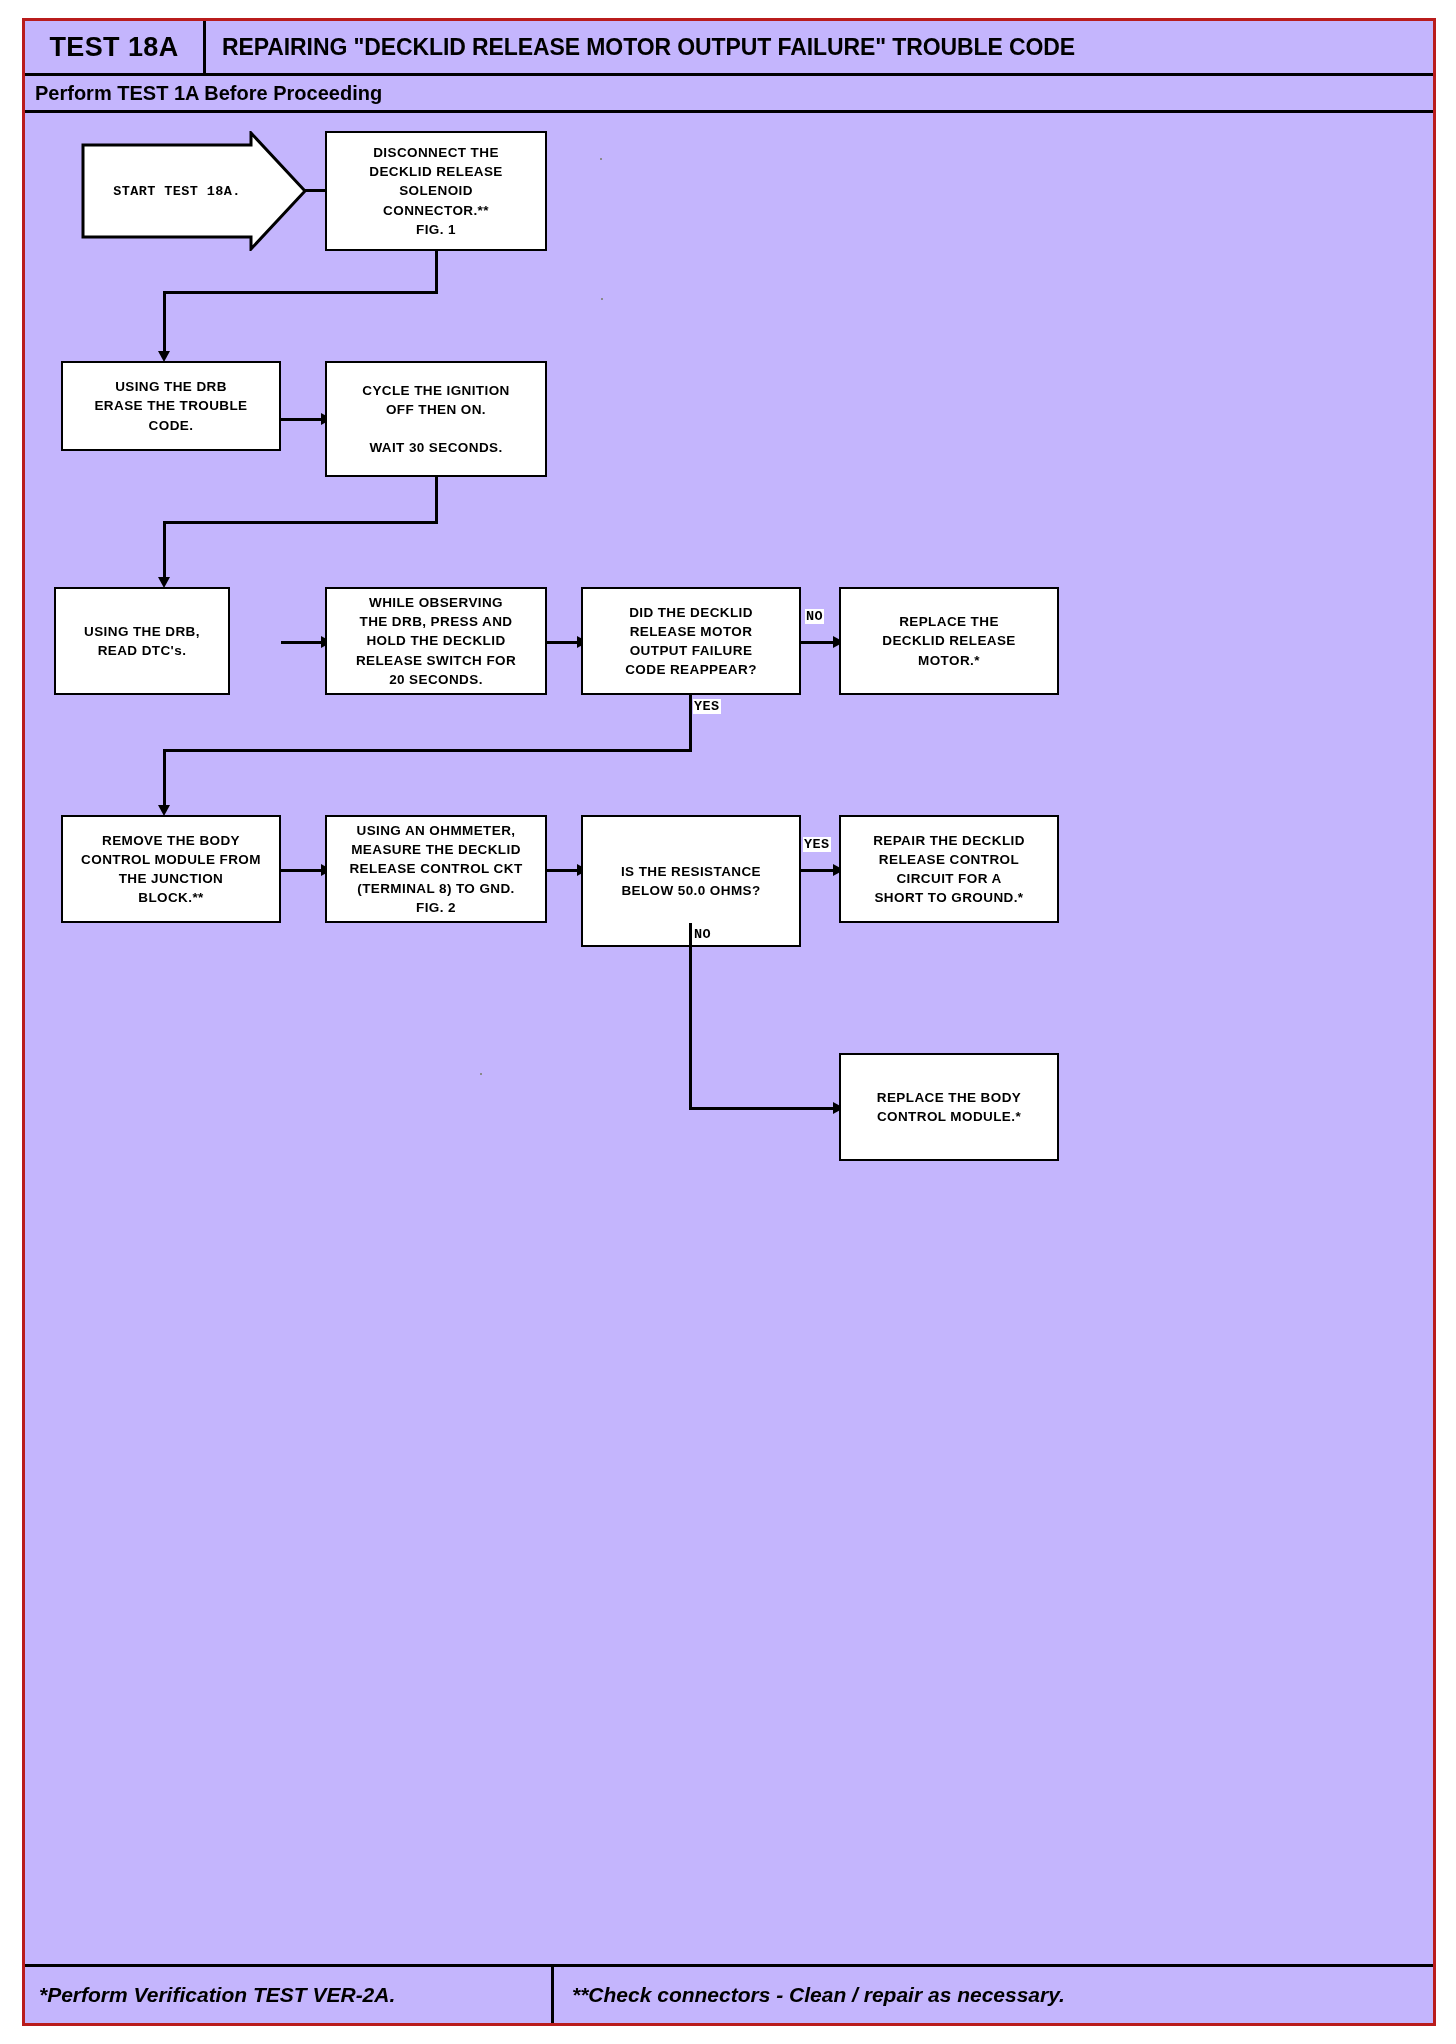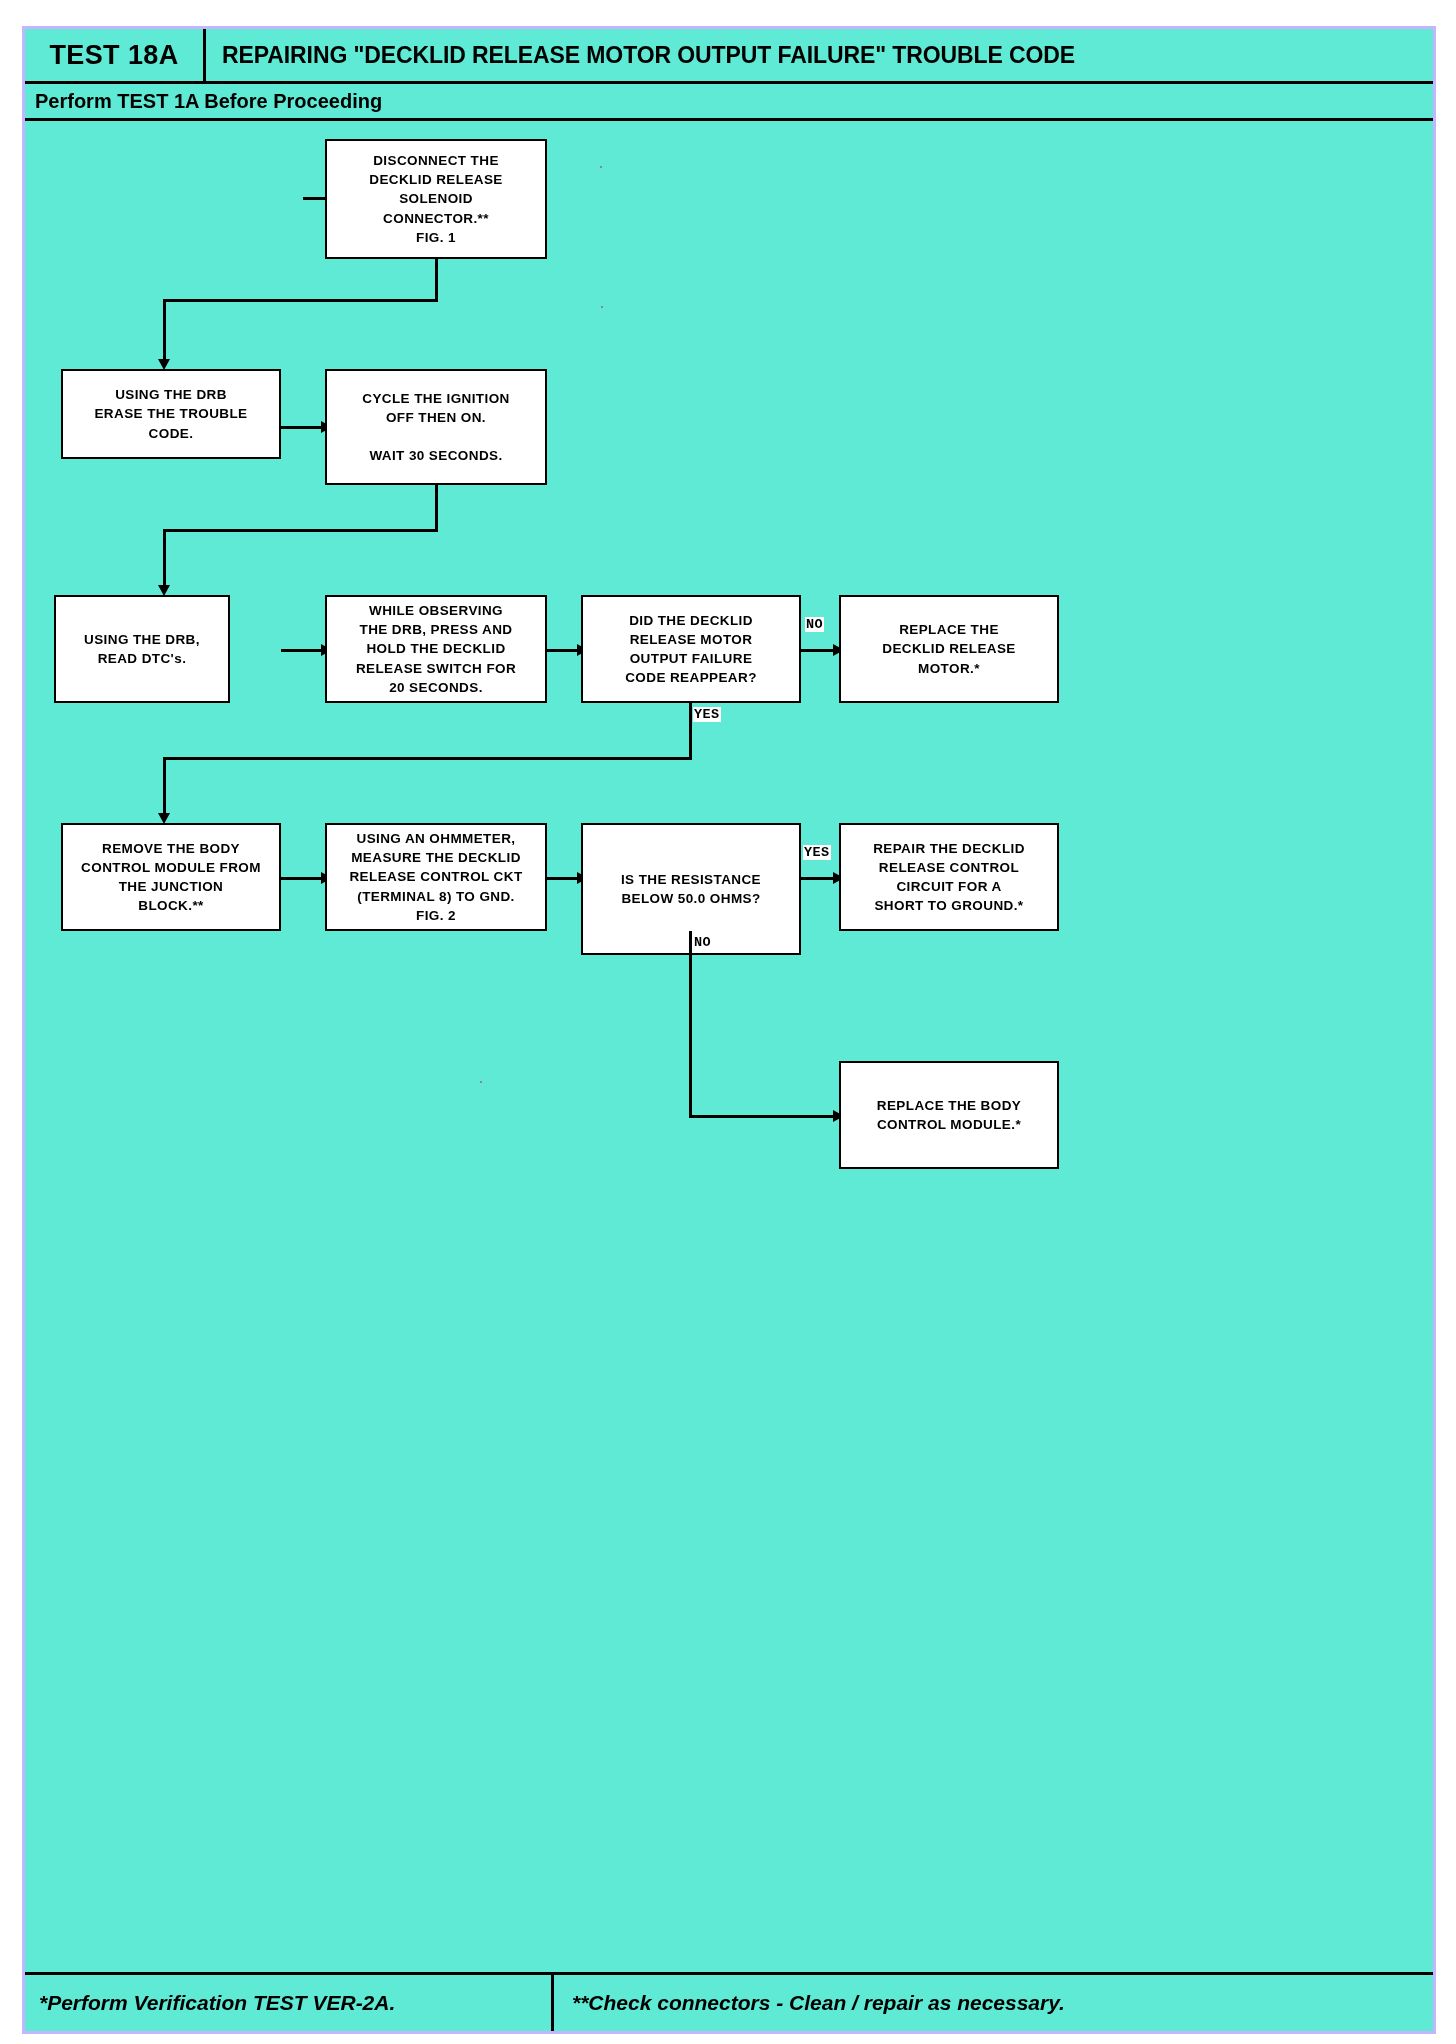"TEST 18A" .frame { background: #5eead4 -> #c4b5fd; border: 3px solid #c4b5fd -> 3px solid #b91c1c; margin-top: 8px -> none }
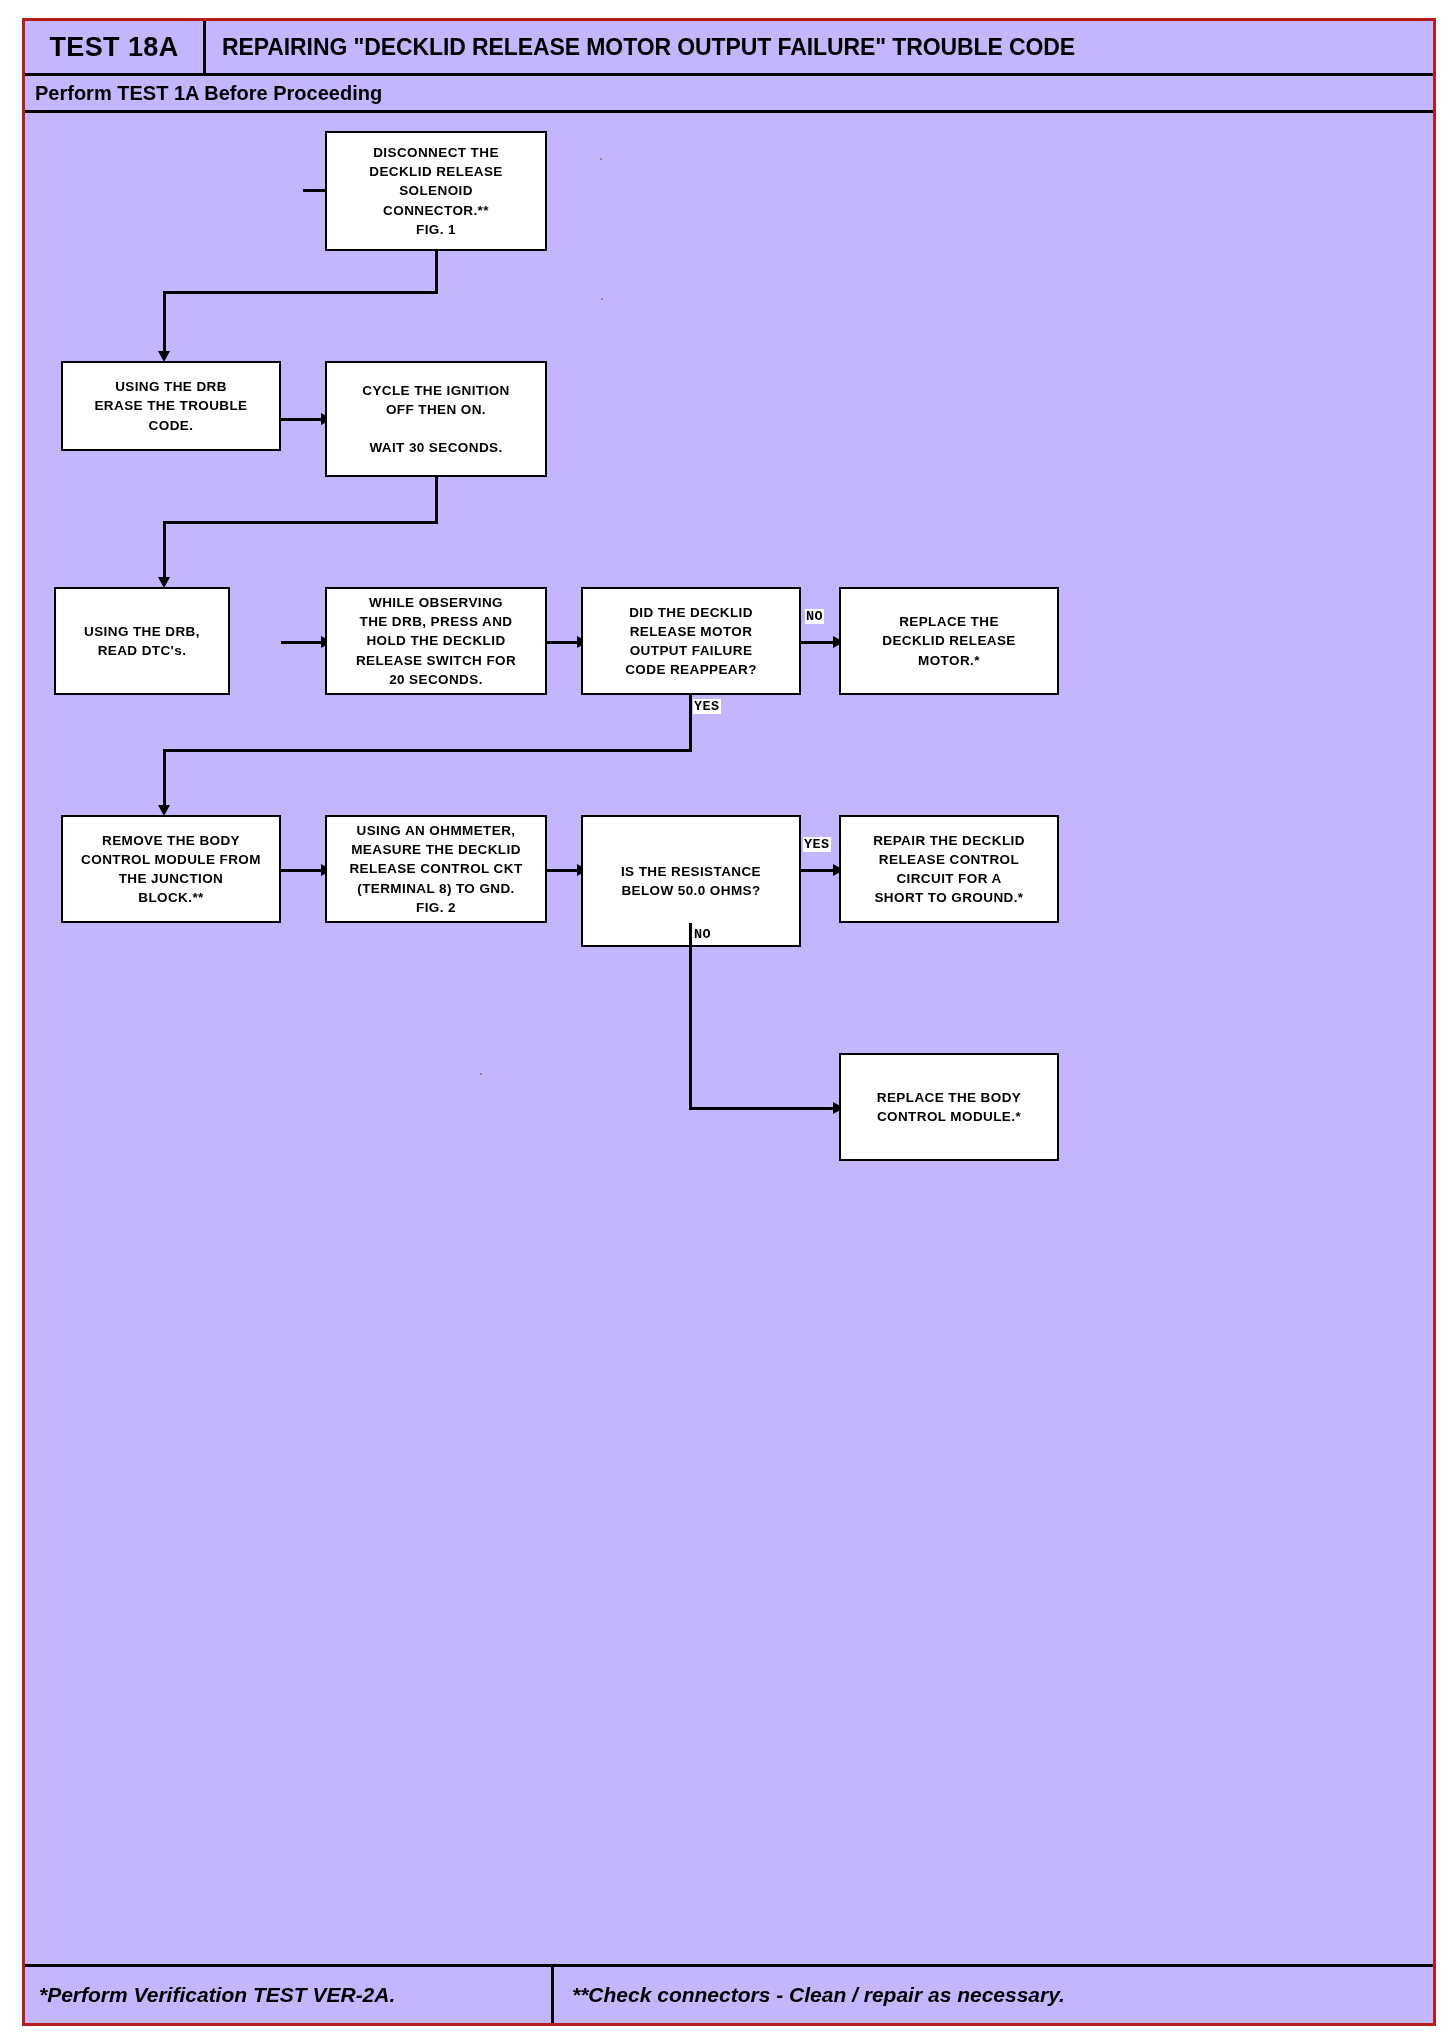"START TEST 18A." div.start { html: none -> <div> <svg> <polygon></polygon> </svg> <div>START TEST 18A.</div> </div> }
